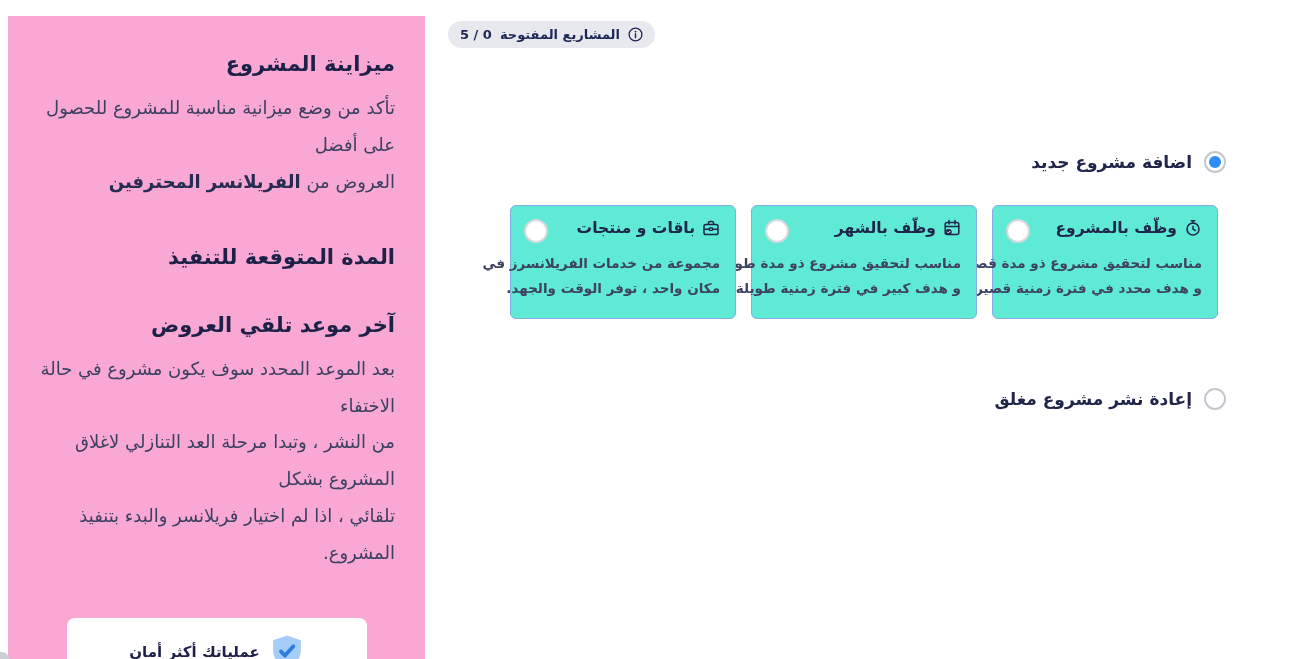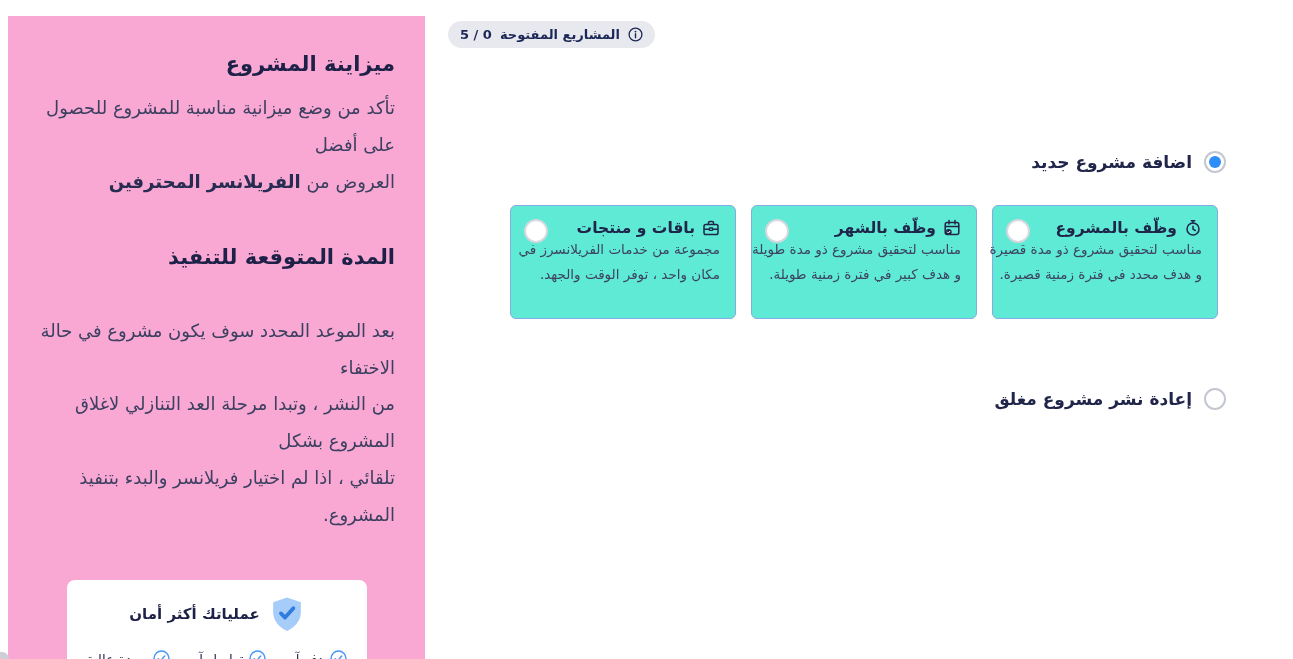"مجموعة من خدمات الفريلانسرز في" .card-desc { font-weight: none -> bold; margin-top: 0 -> 14px }
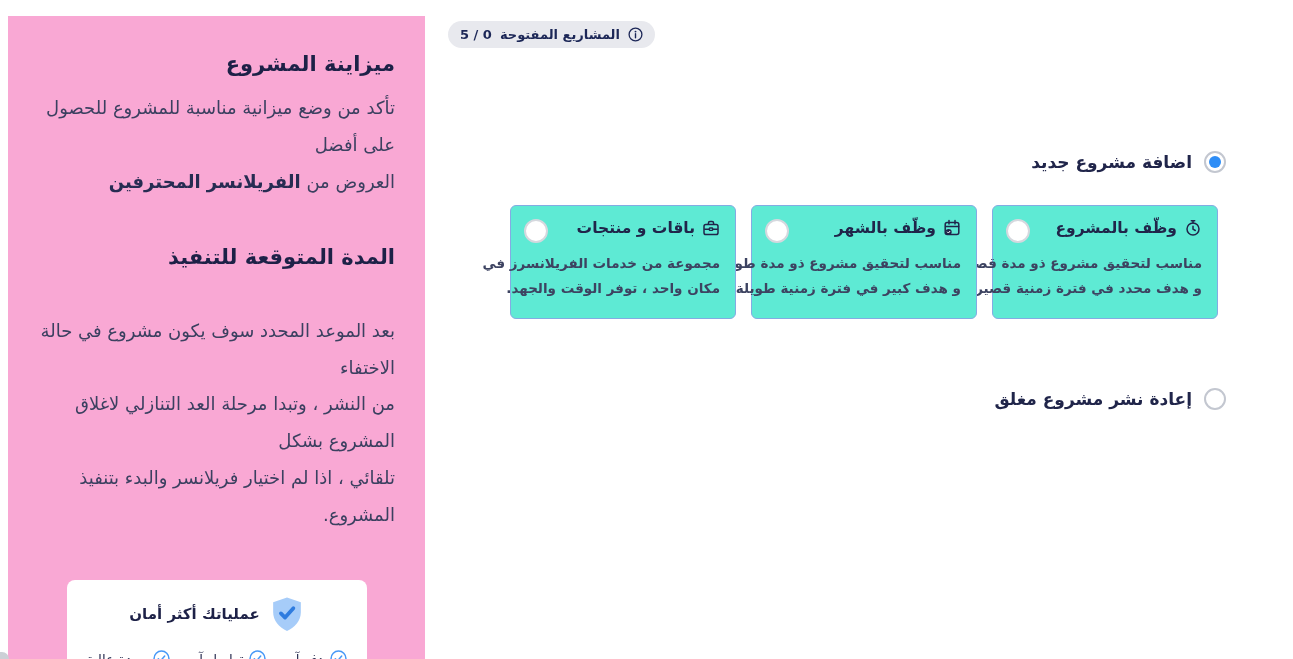"آخر موعد تلقي العروض" h2 { html: none -> <h2>آخر موعد تلقي العروض</h2> }
